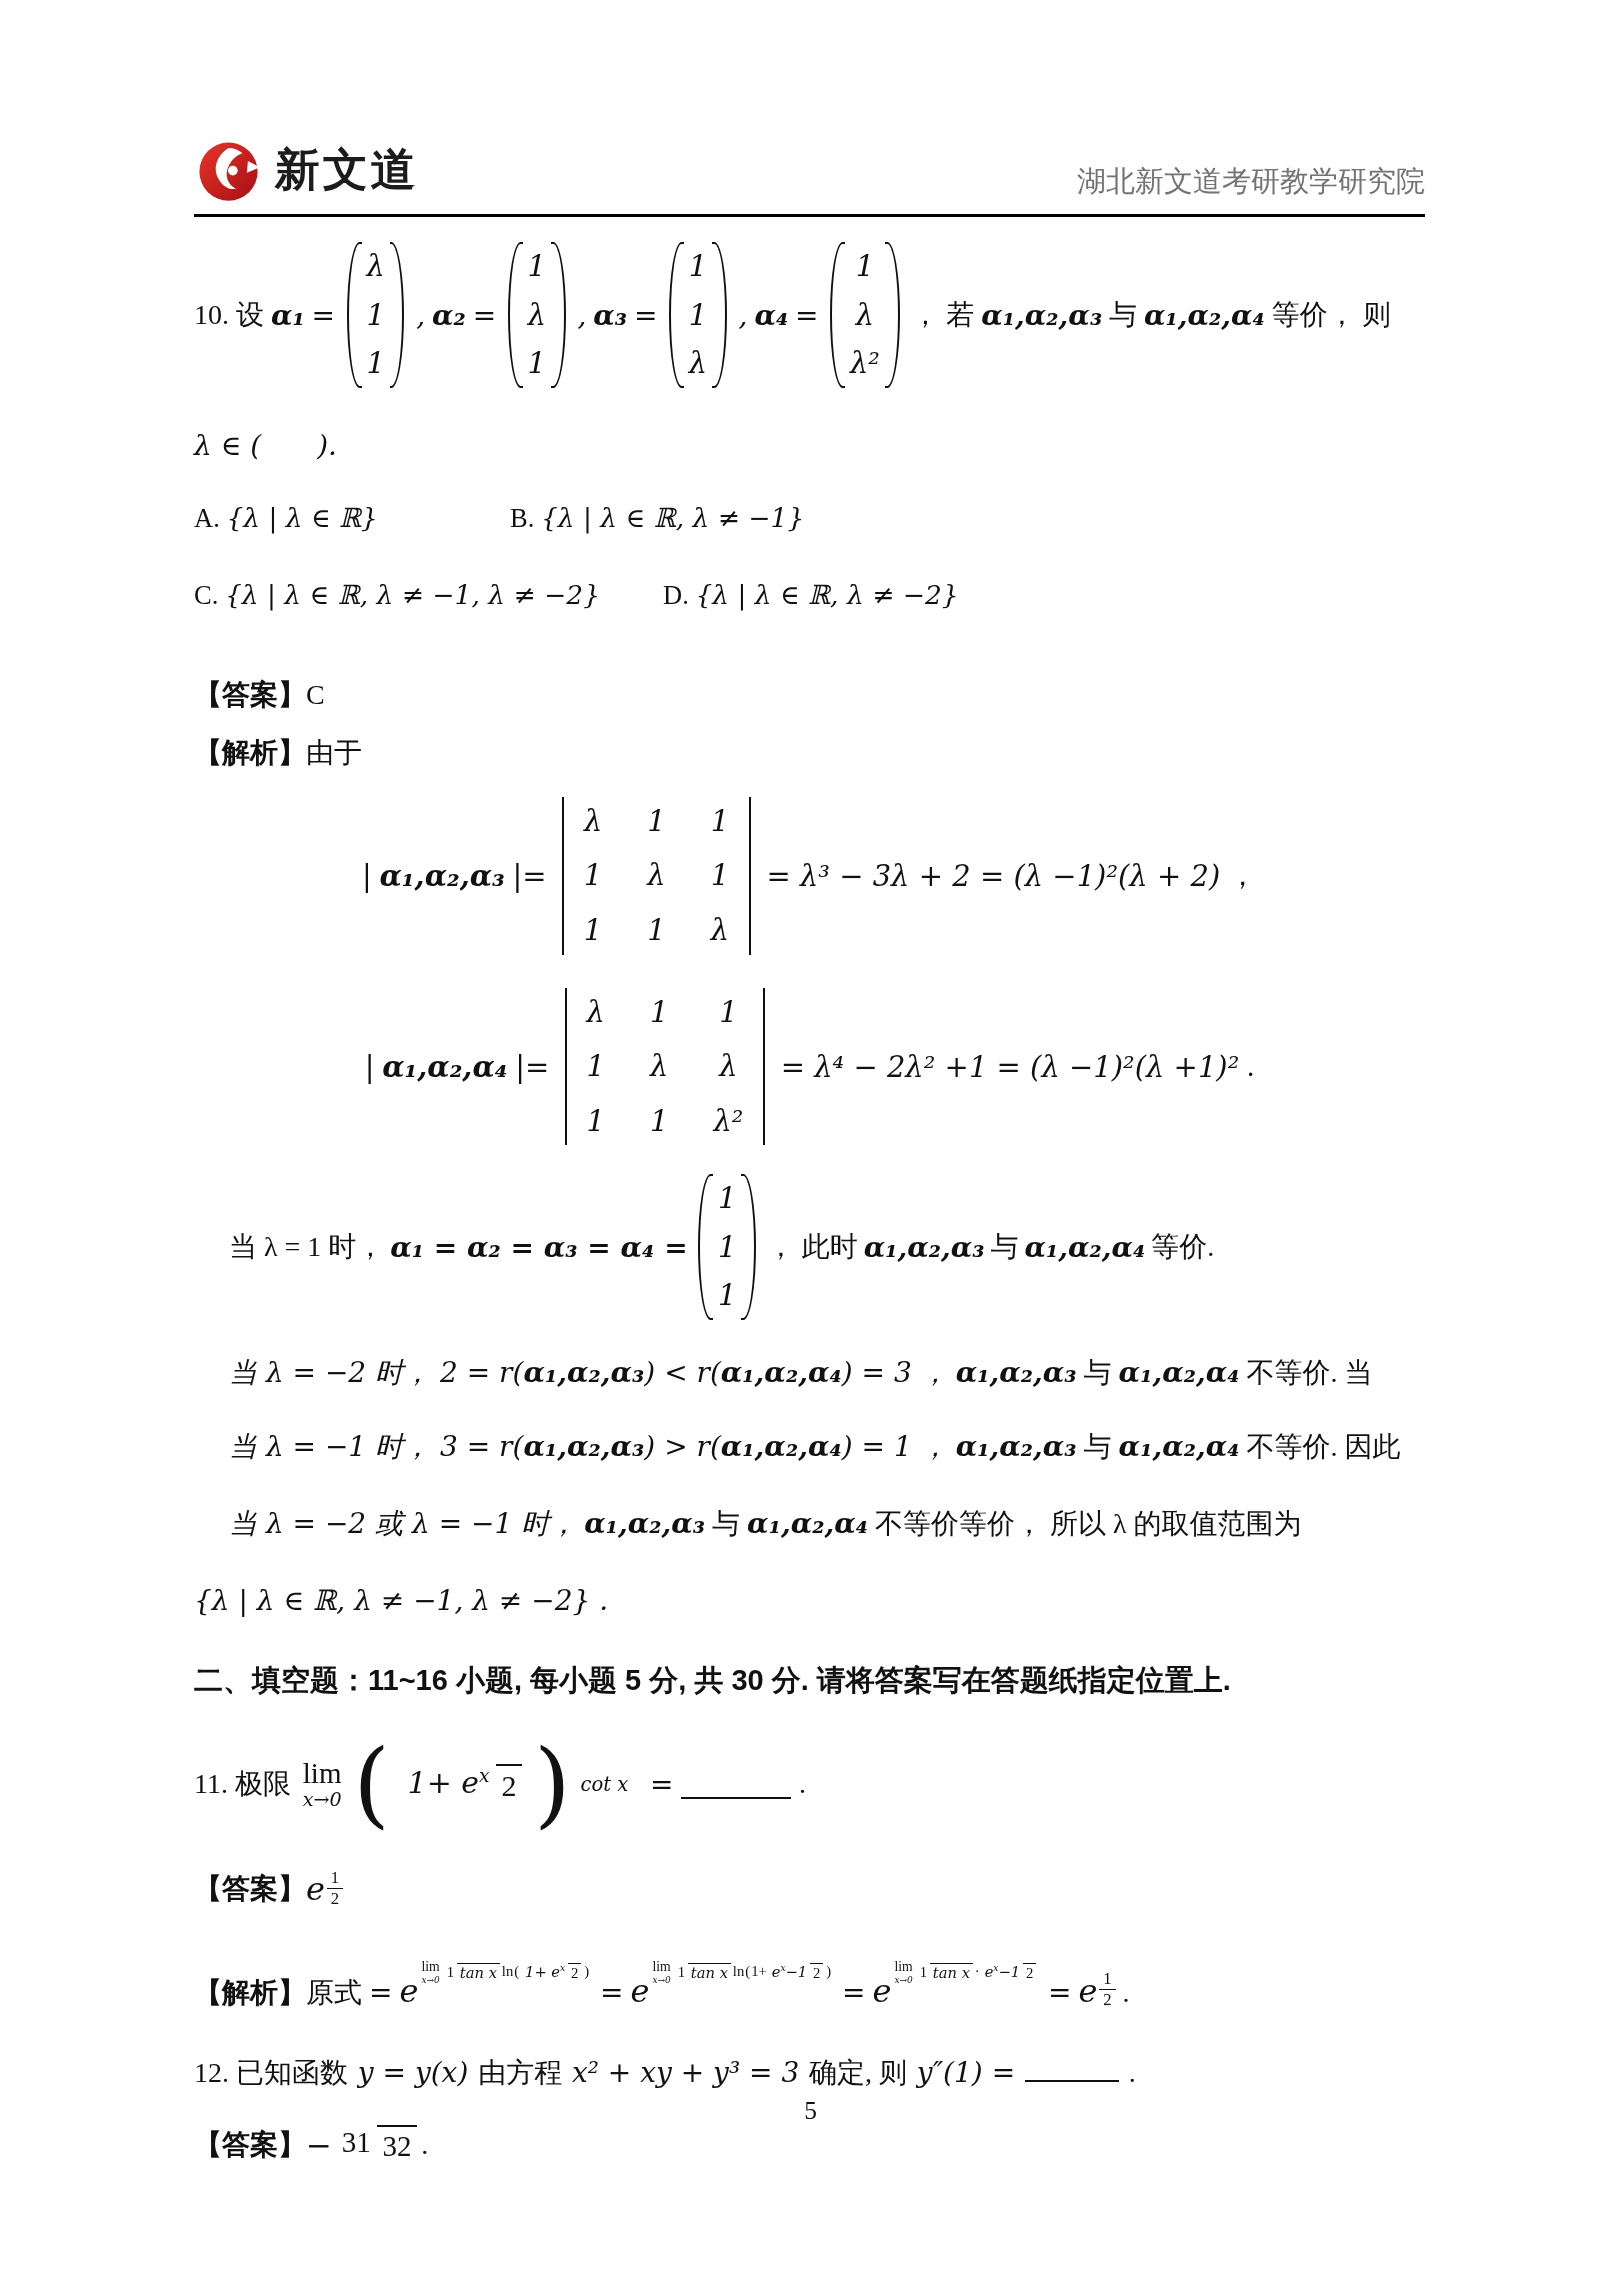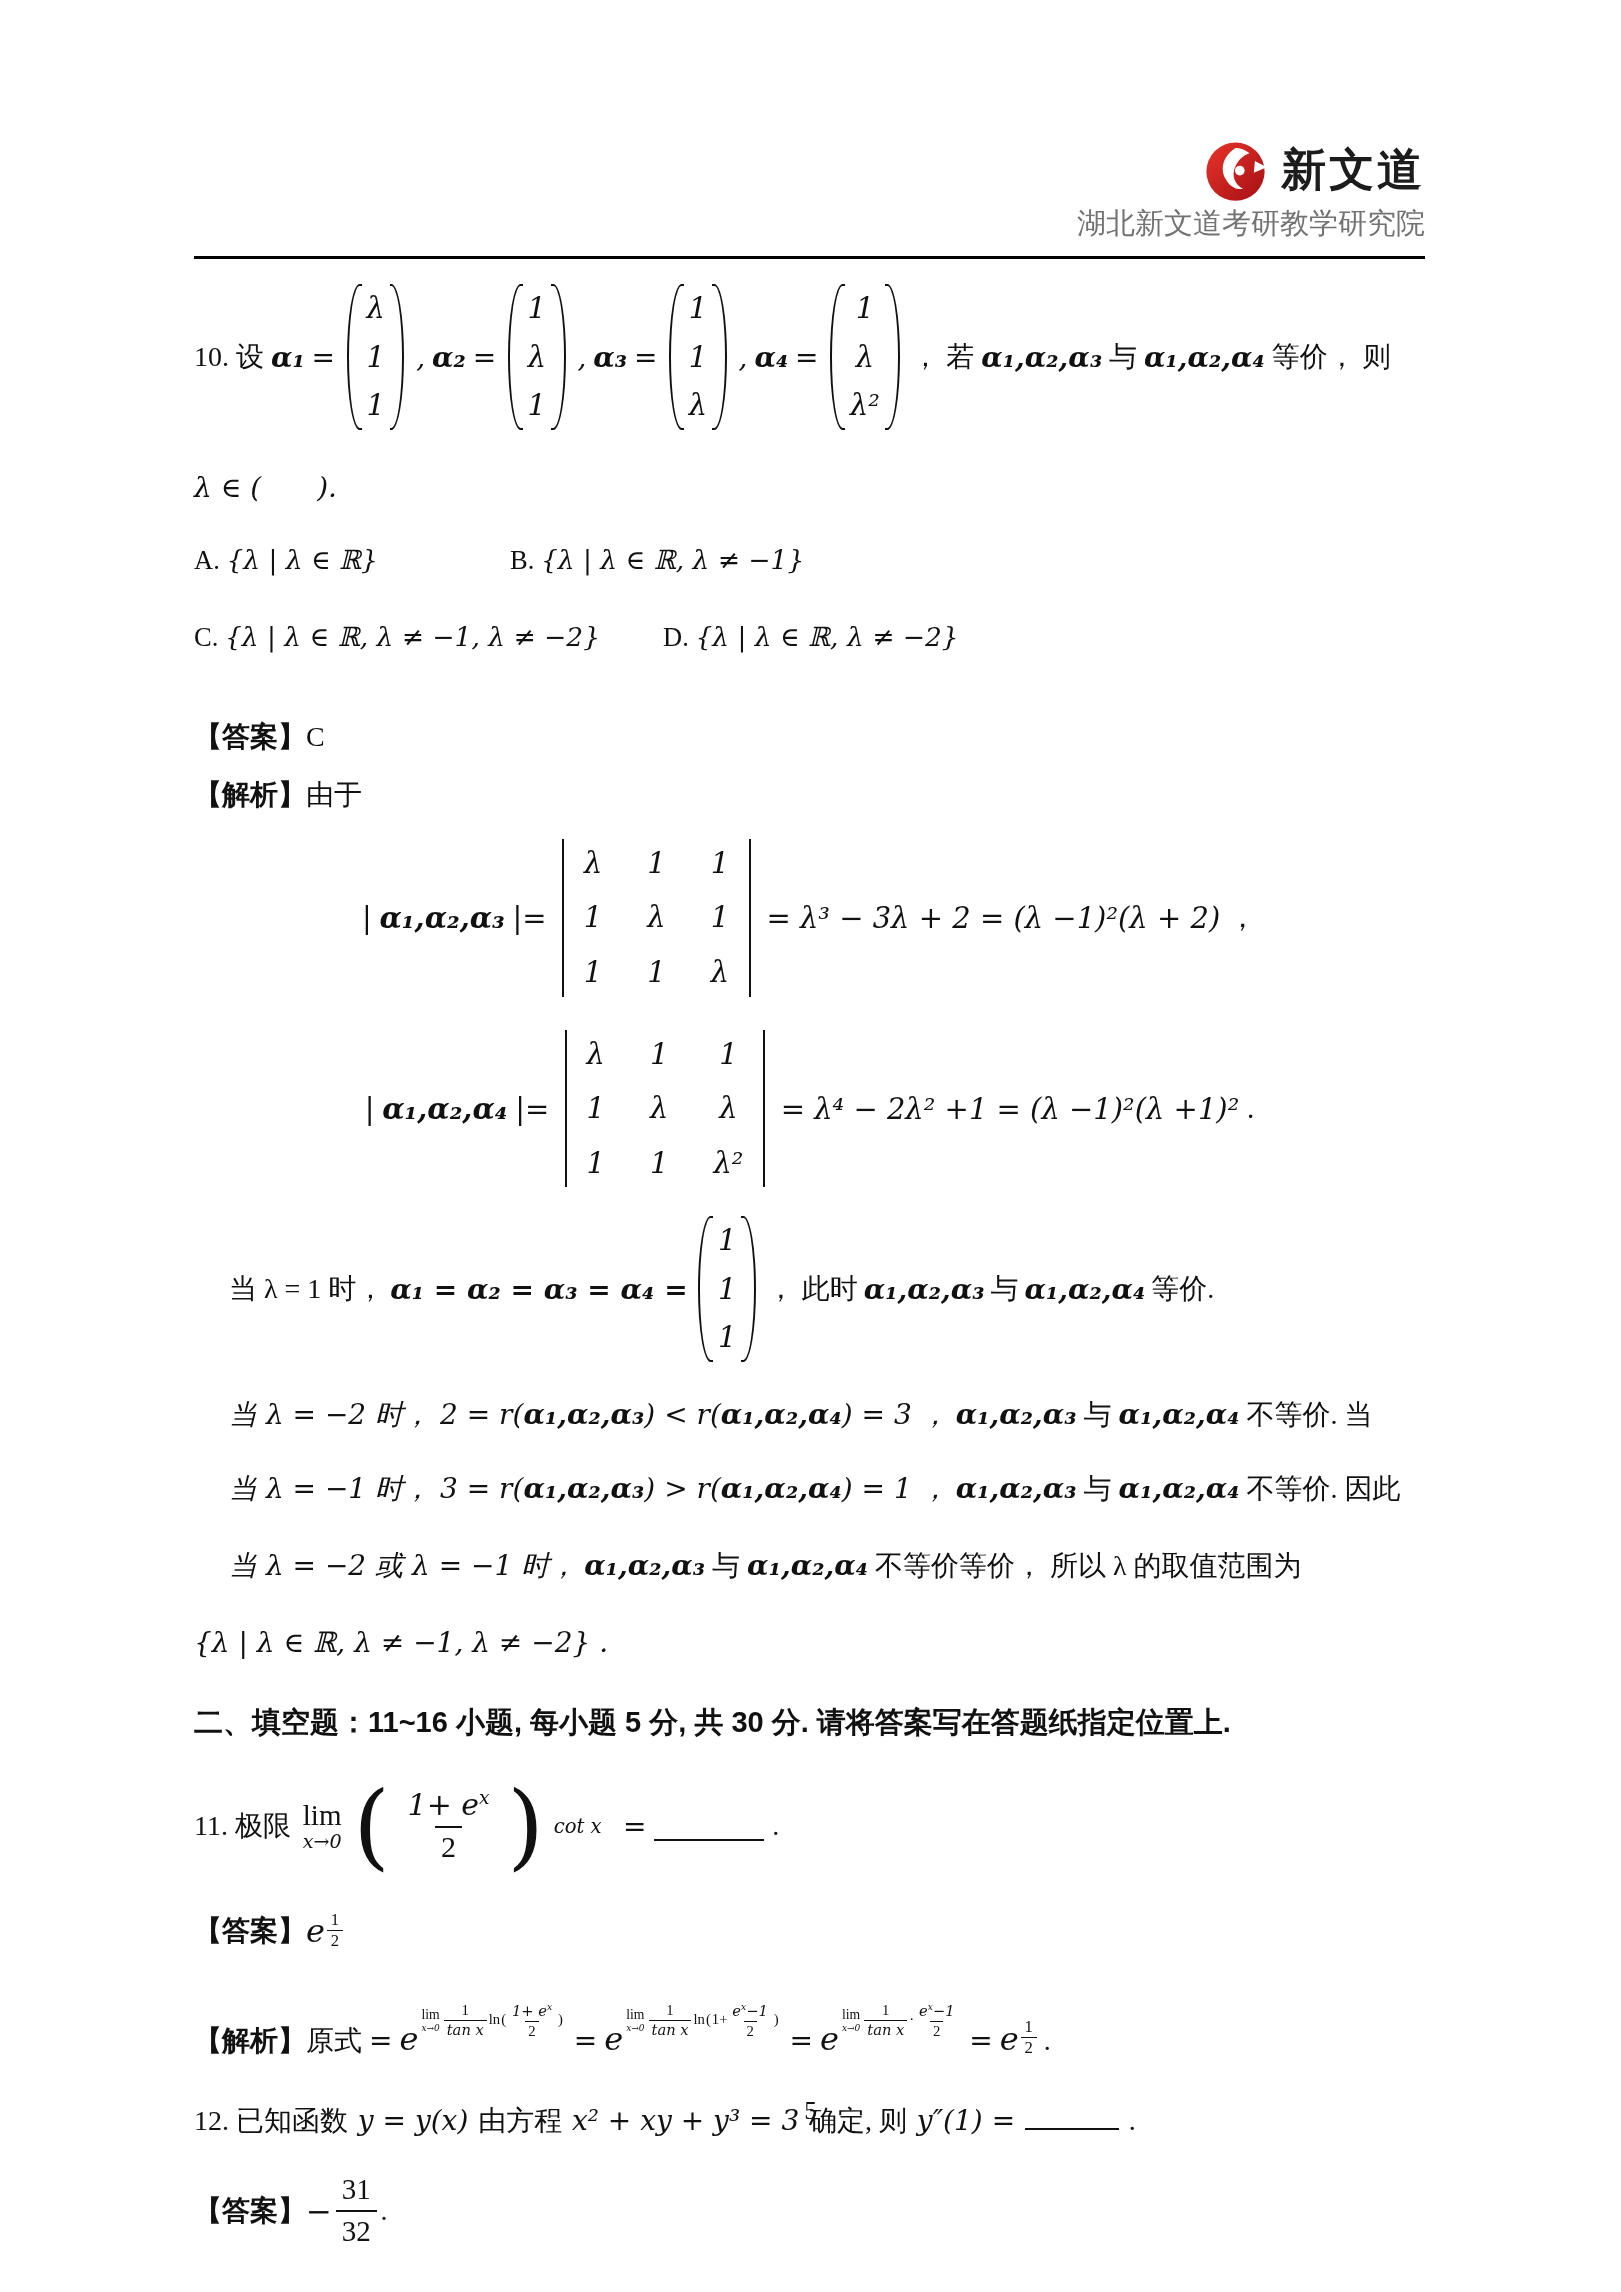"新文道" .hdr { flex-direction: column -> none }
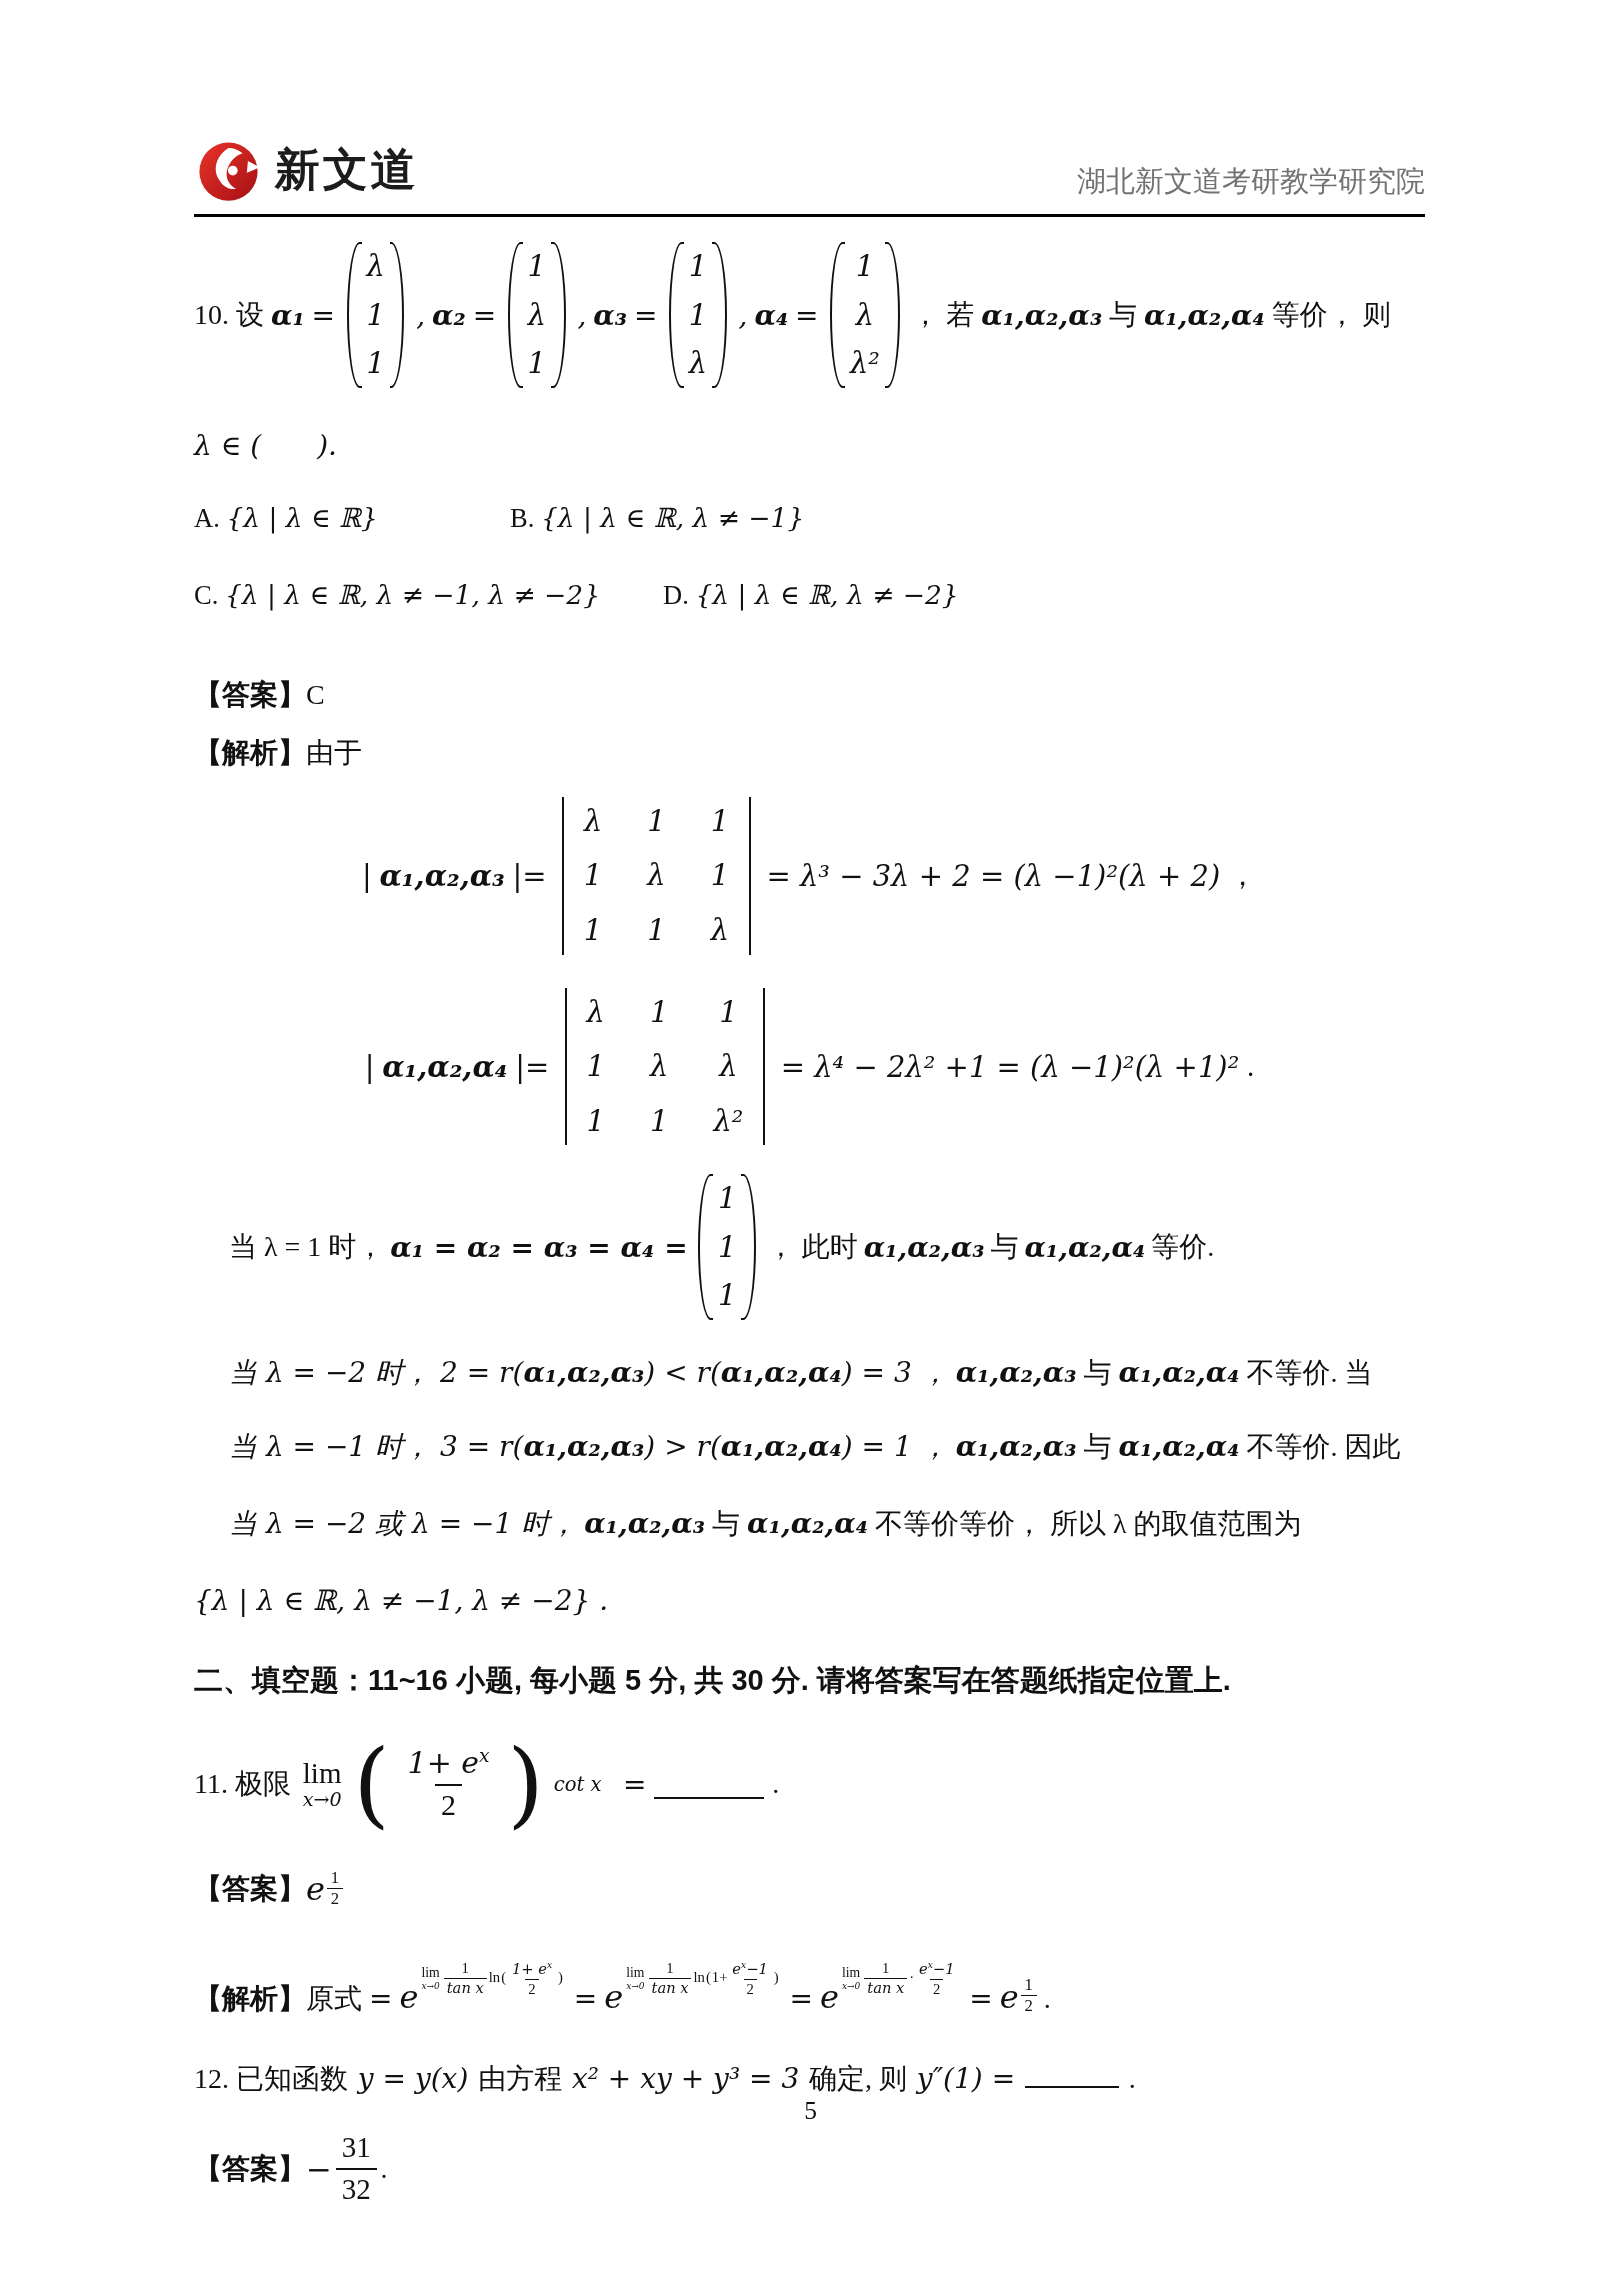"1+ ex" .frac { flex-direction: column -> row }
